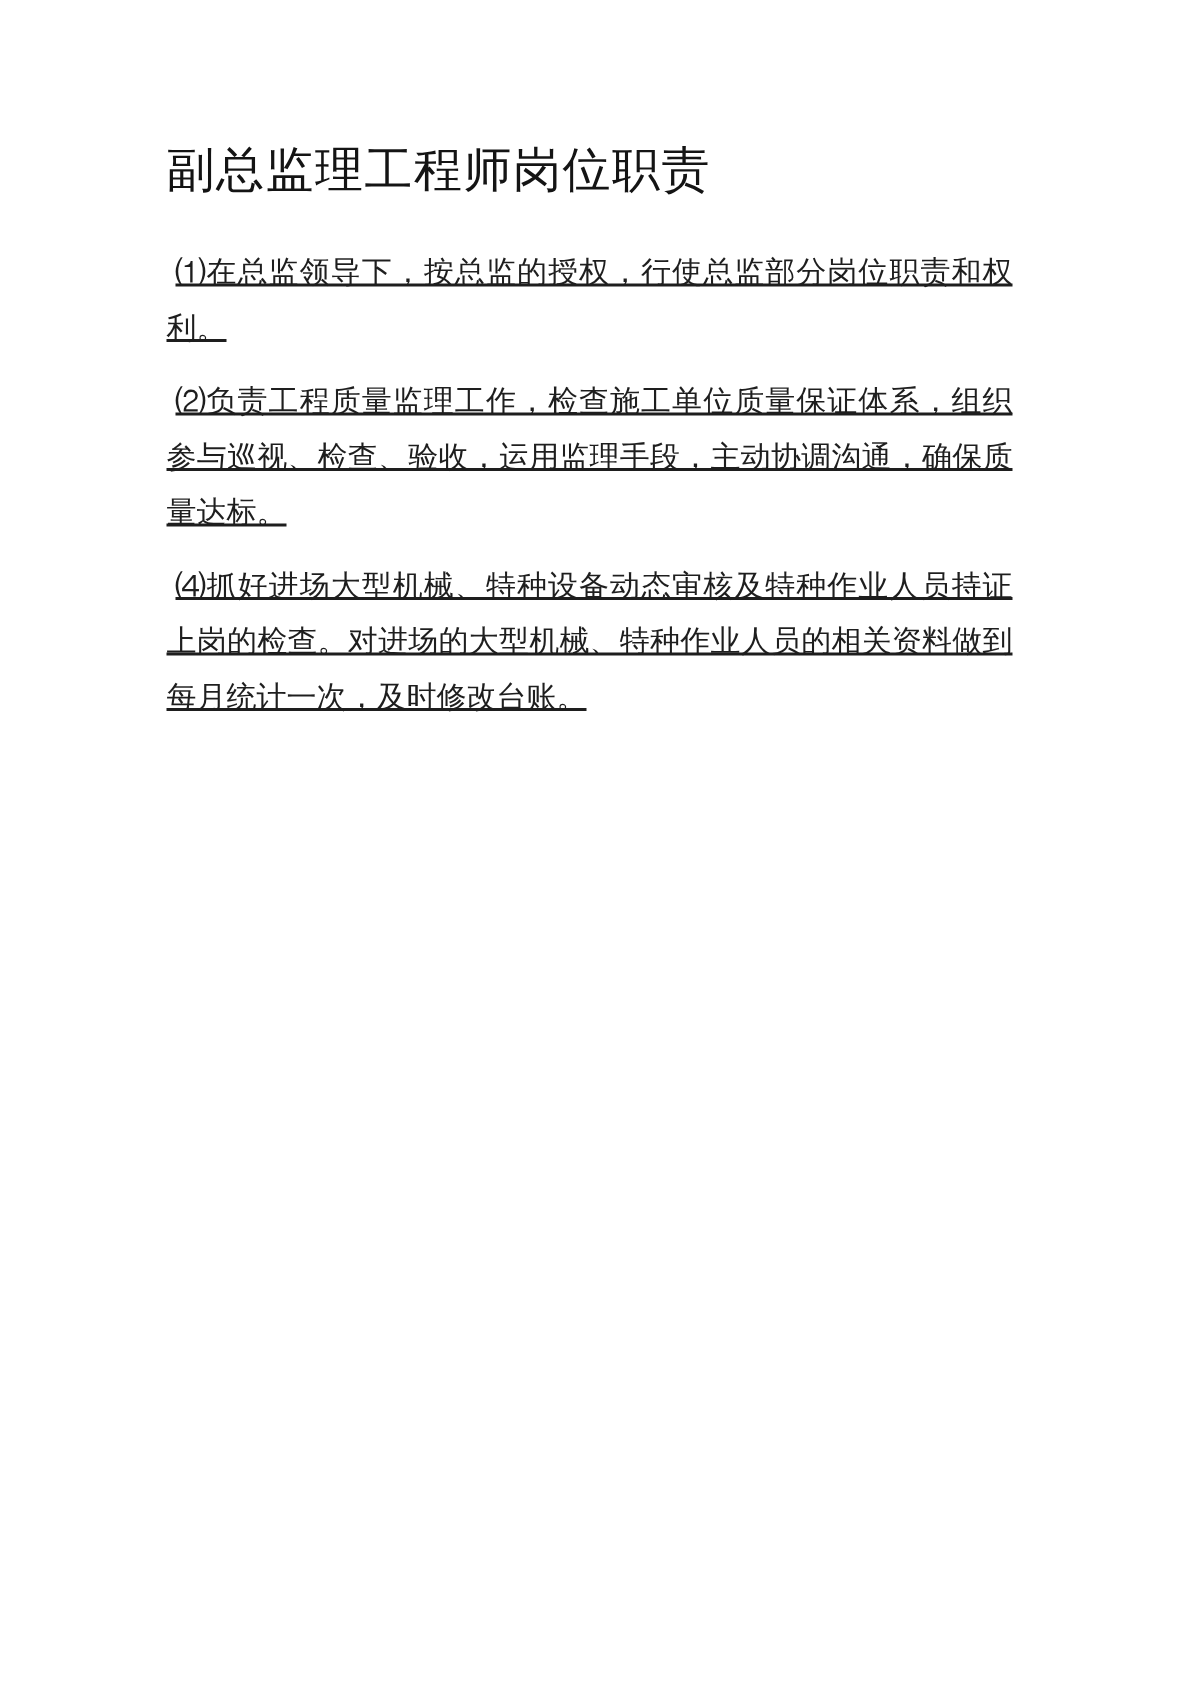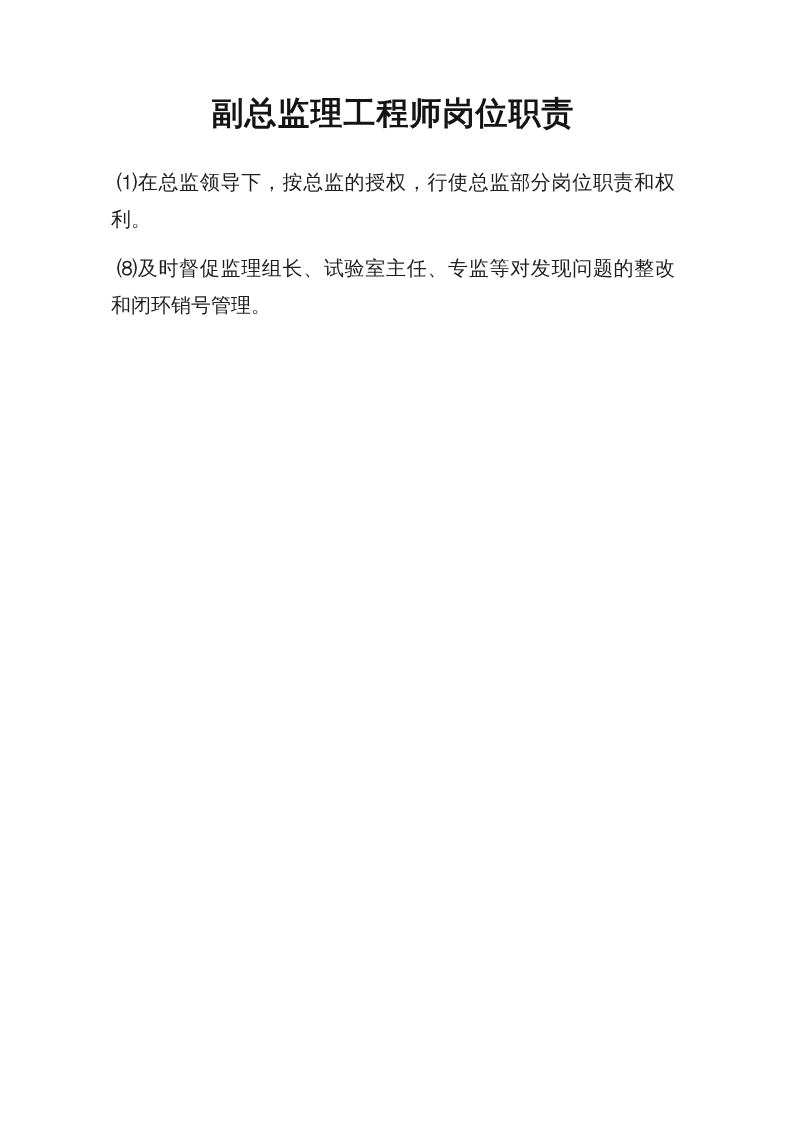"副总监理工程师岗位职责" .doc-title { font-weight: bold -> normal; text-align: center -> left }
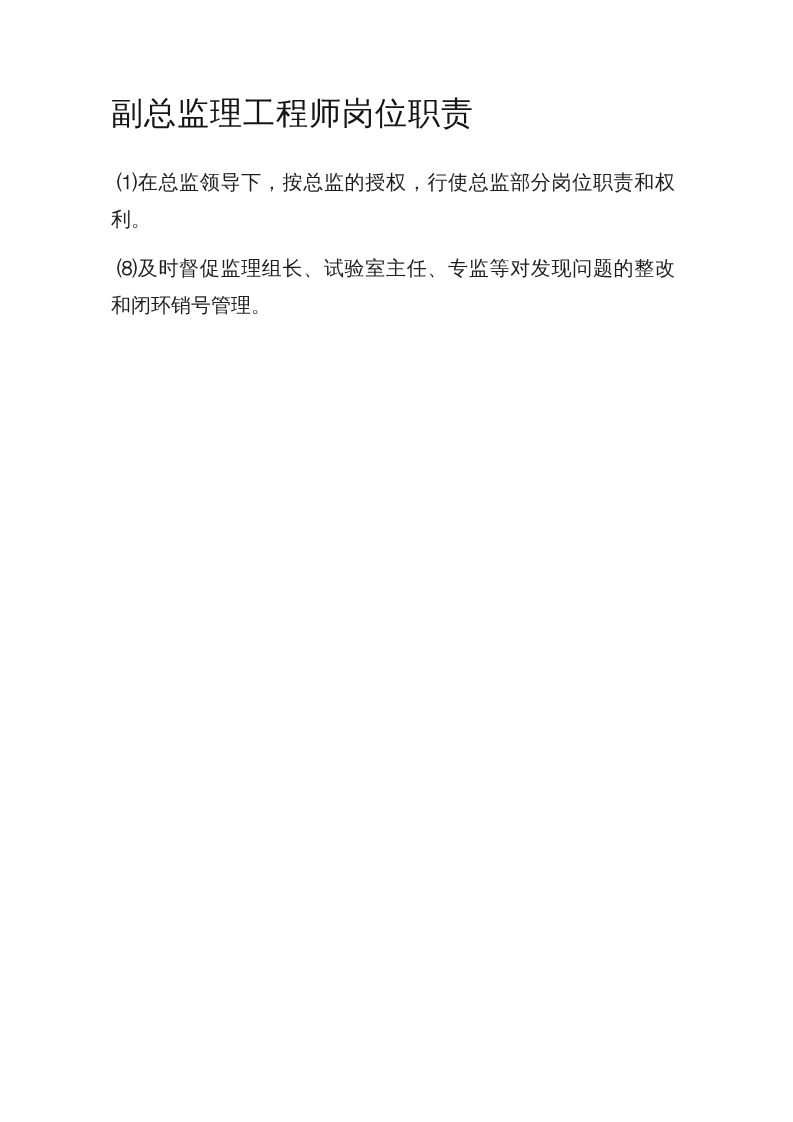"⑴在总监领导下，按总监的授权，行使总监部分岗位职责和权利。" .doc-paragraph { text-decoration: none -> underline }
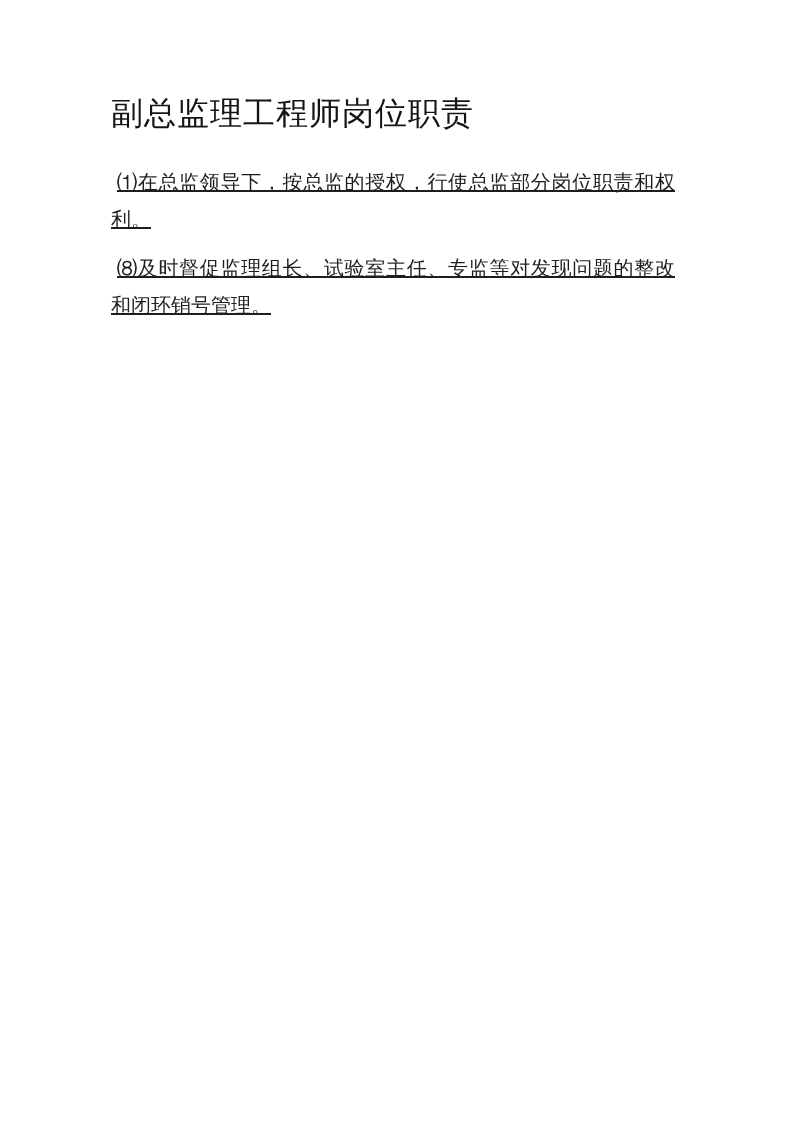"⑵负责工程质量监理工作，检查施工单位质量保证体系，组织参与巡视、检查、验收，运用" p.doc-paragraph { html: none -> <p>⑵负责工程质量监理工作，检查施工单位质量保证体系，组织参与巡视、检查、验收，运用监理手段，主动协调沟通，确保质量达标。</p> }
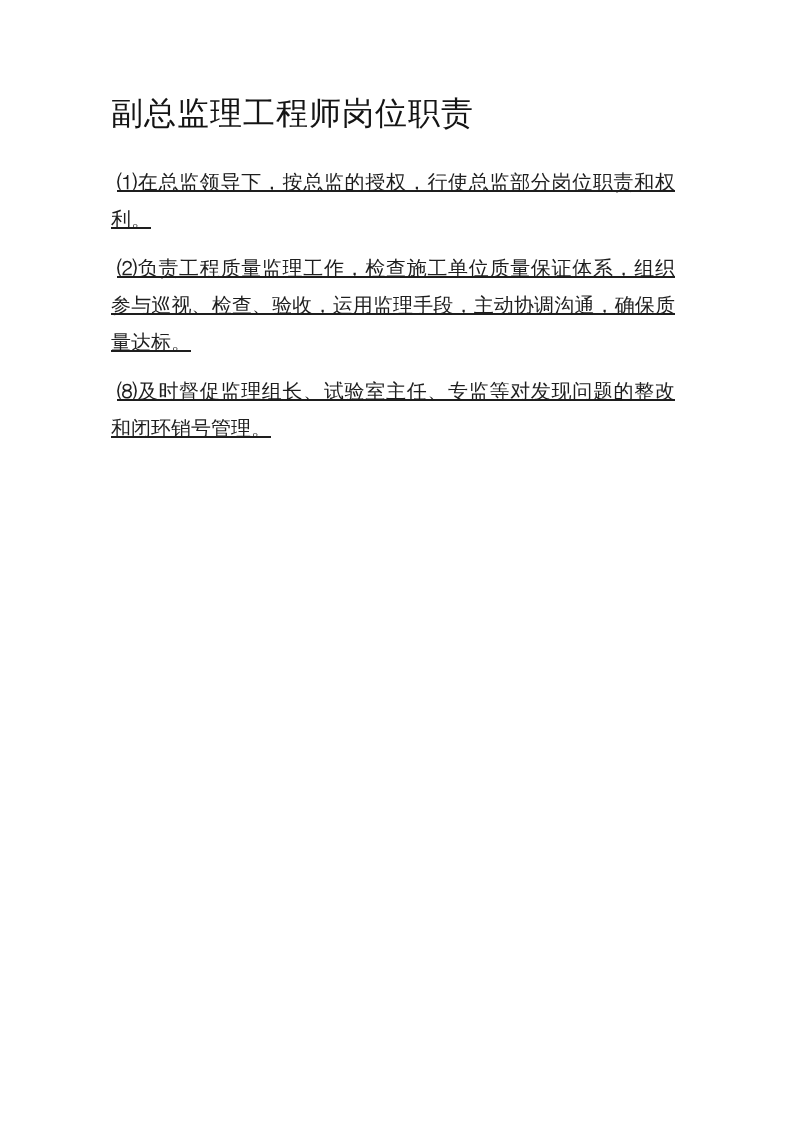"⑷抓好进场大型机械、特种设备动态审核及特种作业人员持证上岗的检查。对进场的大型机" p.doc-paragraph { html: none -> <p>⑷抓好进场大型机械、特种设备动态审核及特种作业人员持证上岗的检查。对进场的大型机械、特种作业人员的相关资料做到每月统计一次，及时修改台账。</p> }
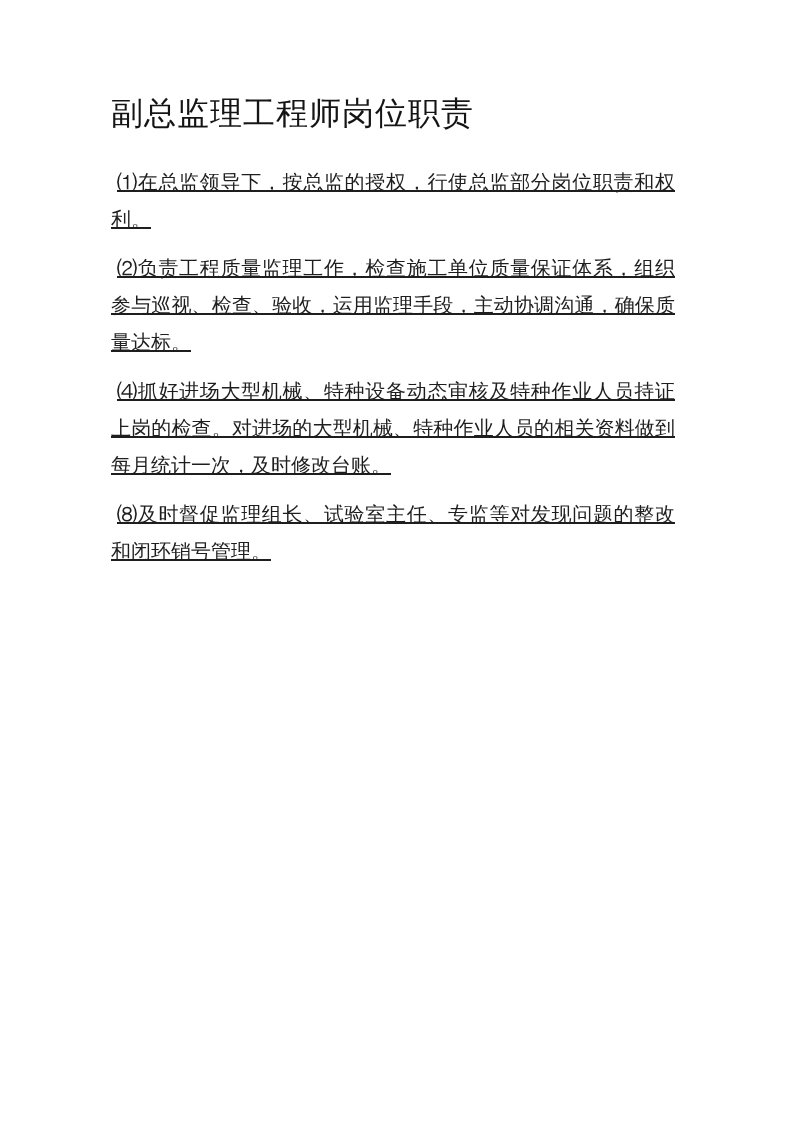"⑻及时督促监理组长、试验室主任、专监等对发现问题的整改和闭环销号管理。" p.doc-paragraph { html: <p>⑻及时督促监理组长、试验室主任、专监等对发现问题的整改和闭环销号管理。</p> -> none }
